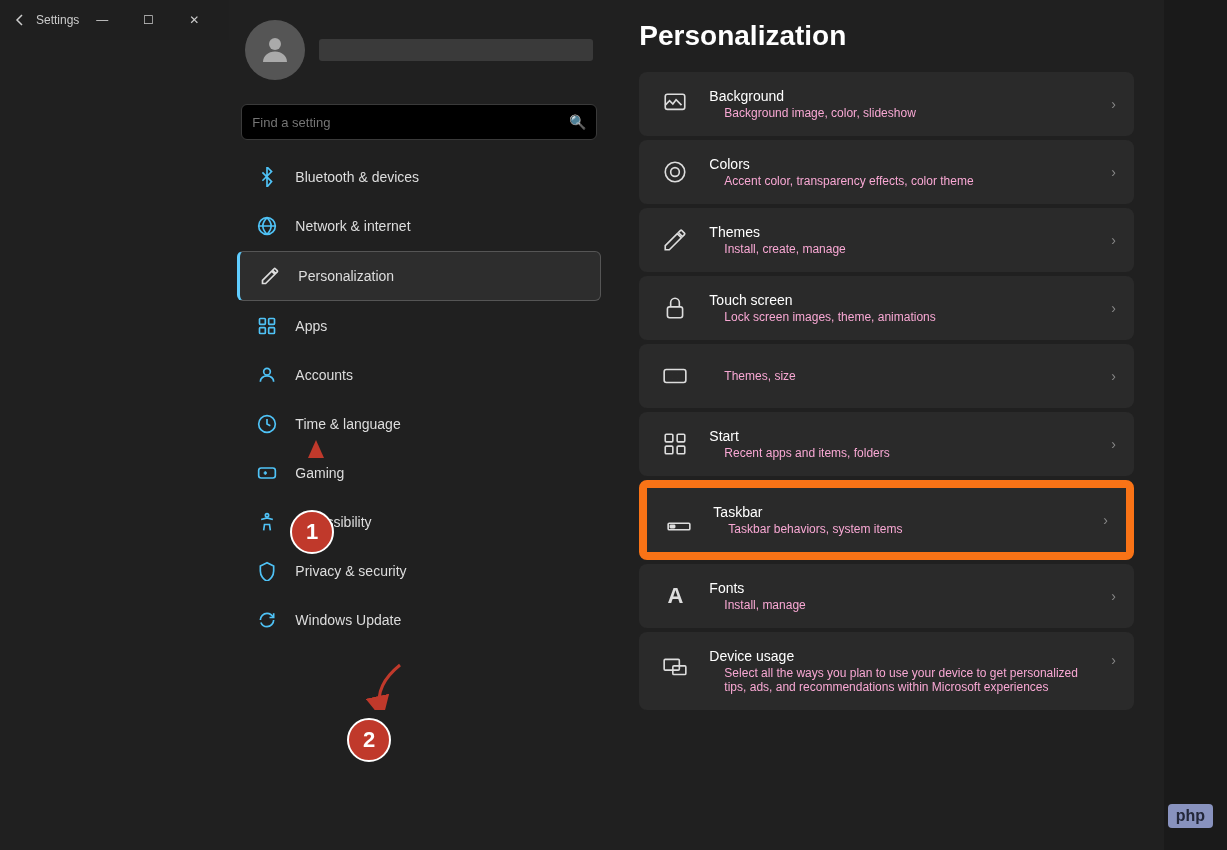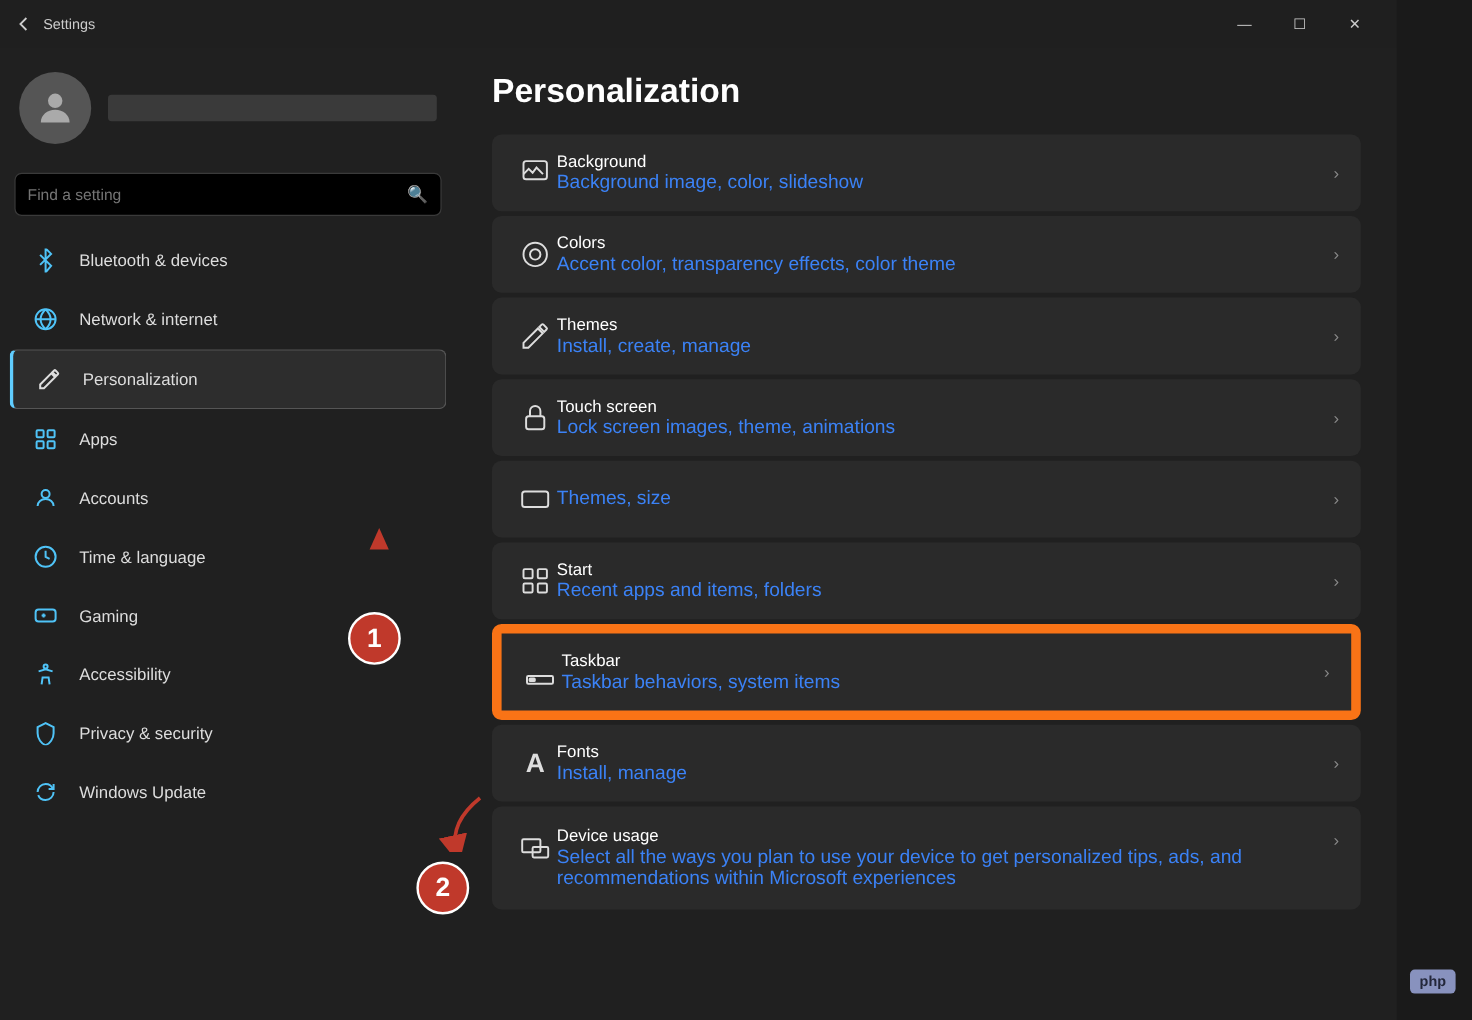"Settings" .window { flex-direction: column -> row }
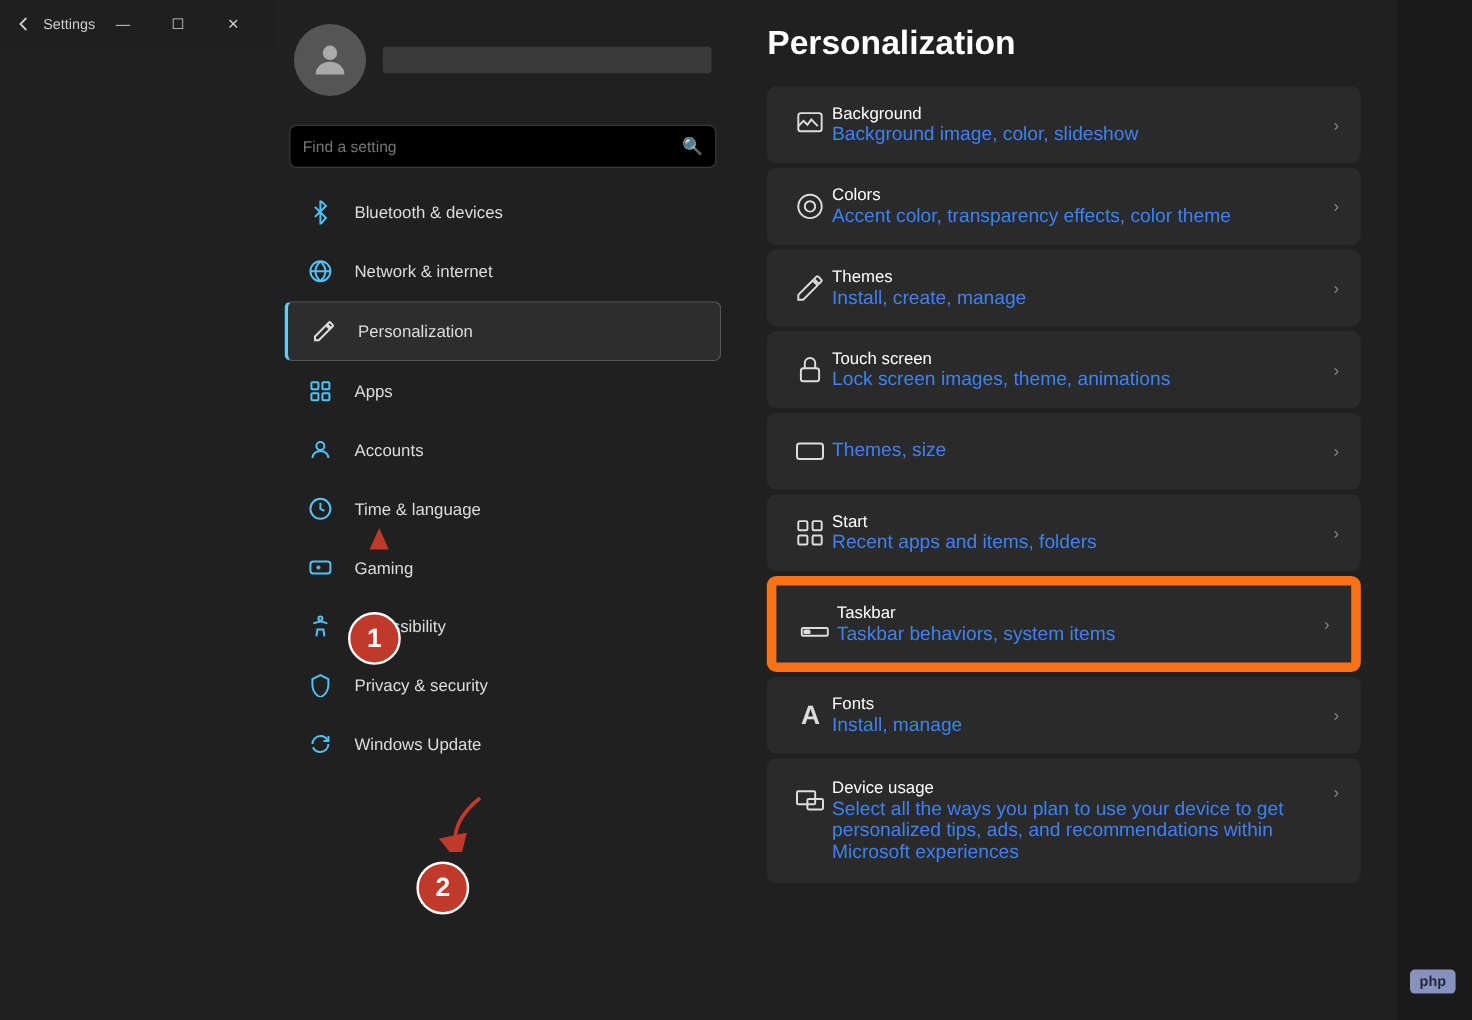"Background" .setting-item { gap: none -> 16px }
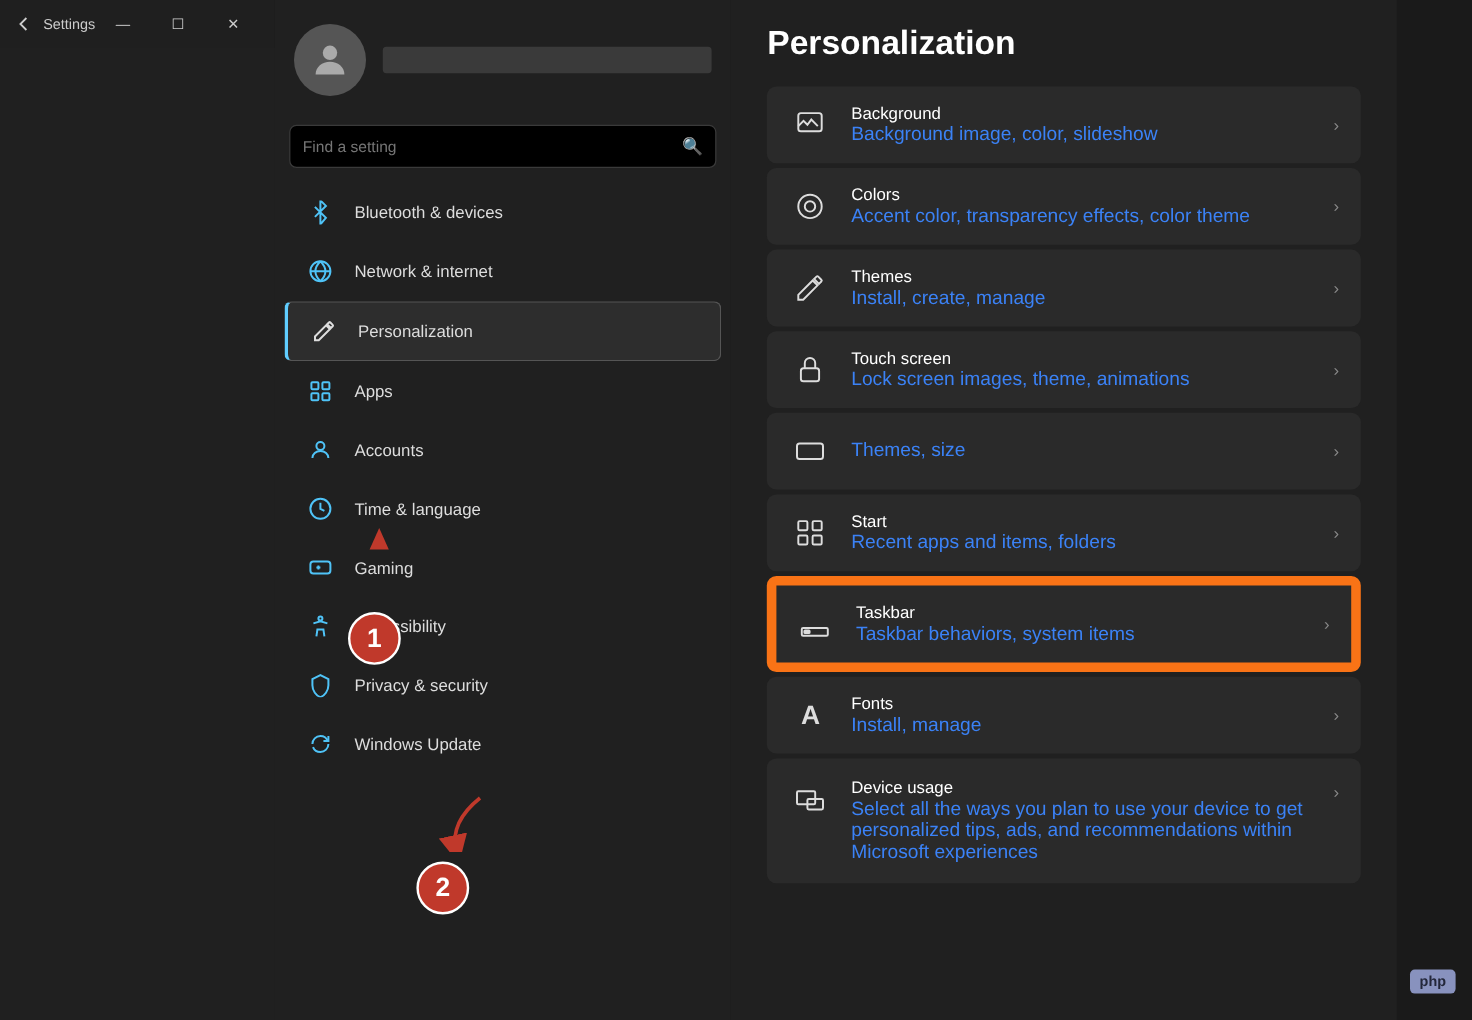"Background image, color, slideshow" .setting-desc { color: #3b82f6 -> #f9a8d4; font-size: 16px -> 12px; margin-left: none -> 15px }
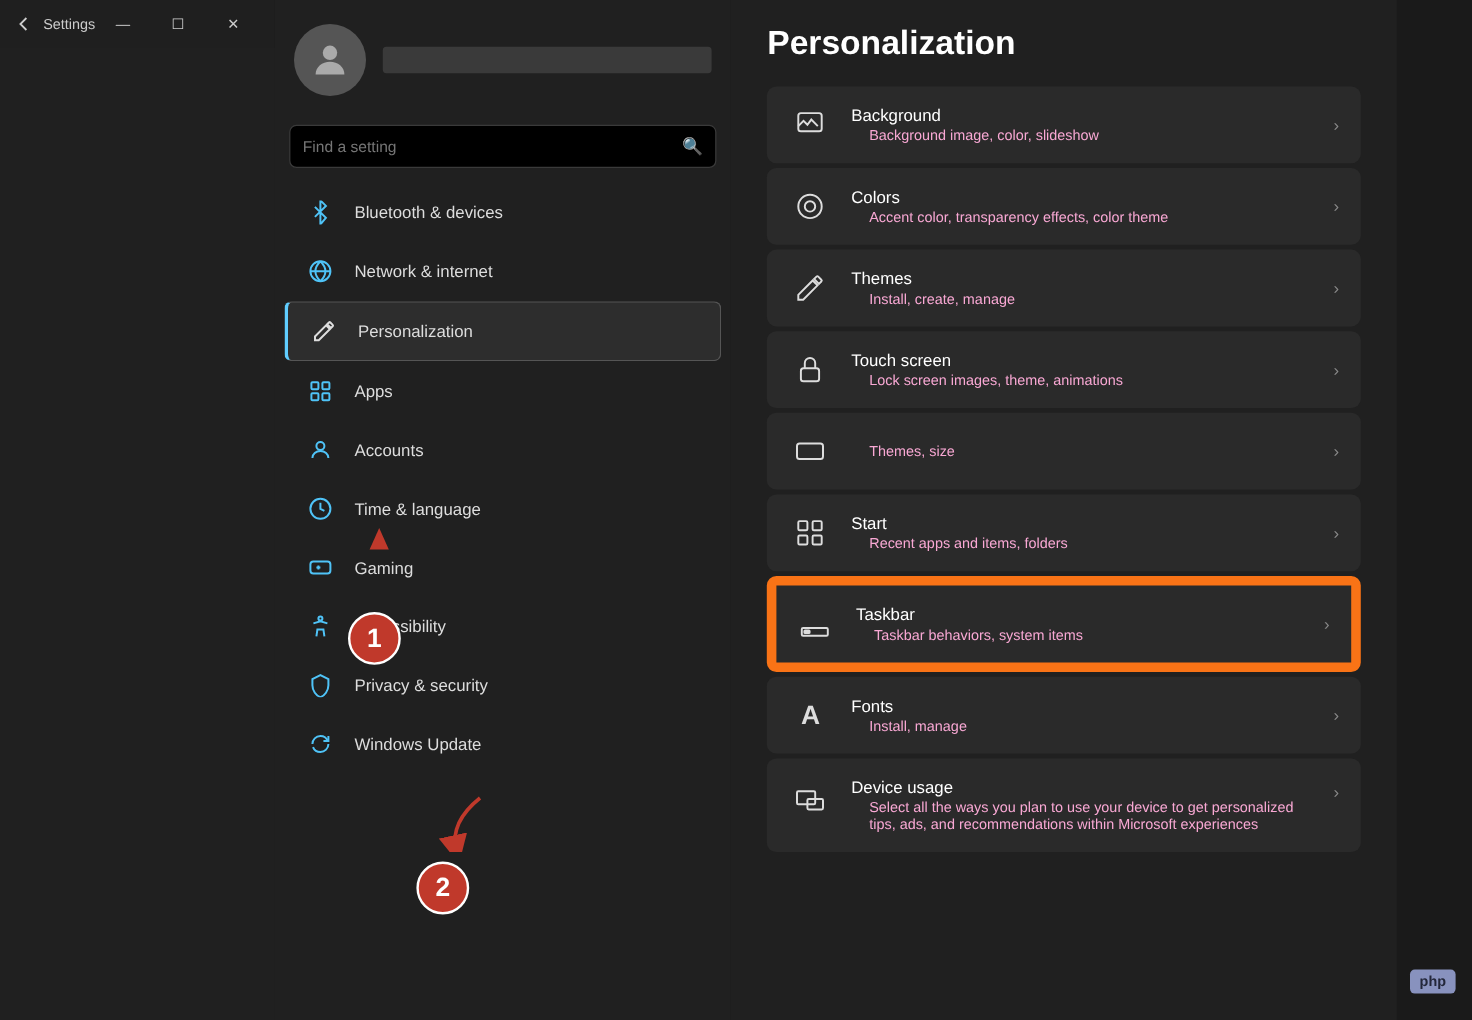"php" .php-badge { font-size: 12px -> 16px }
